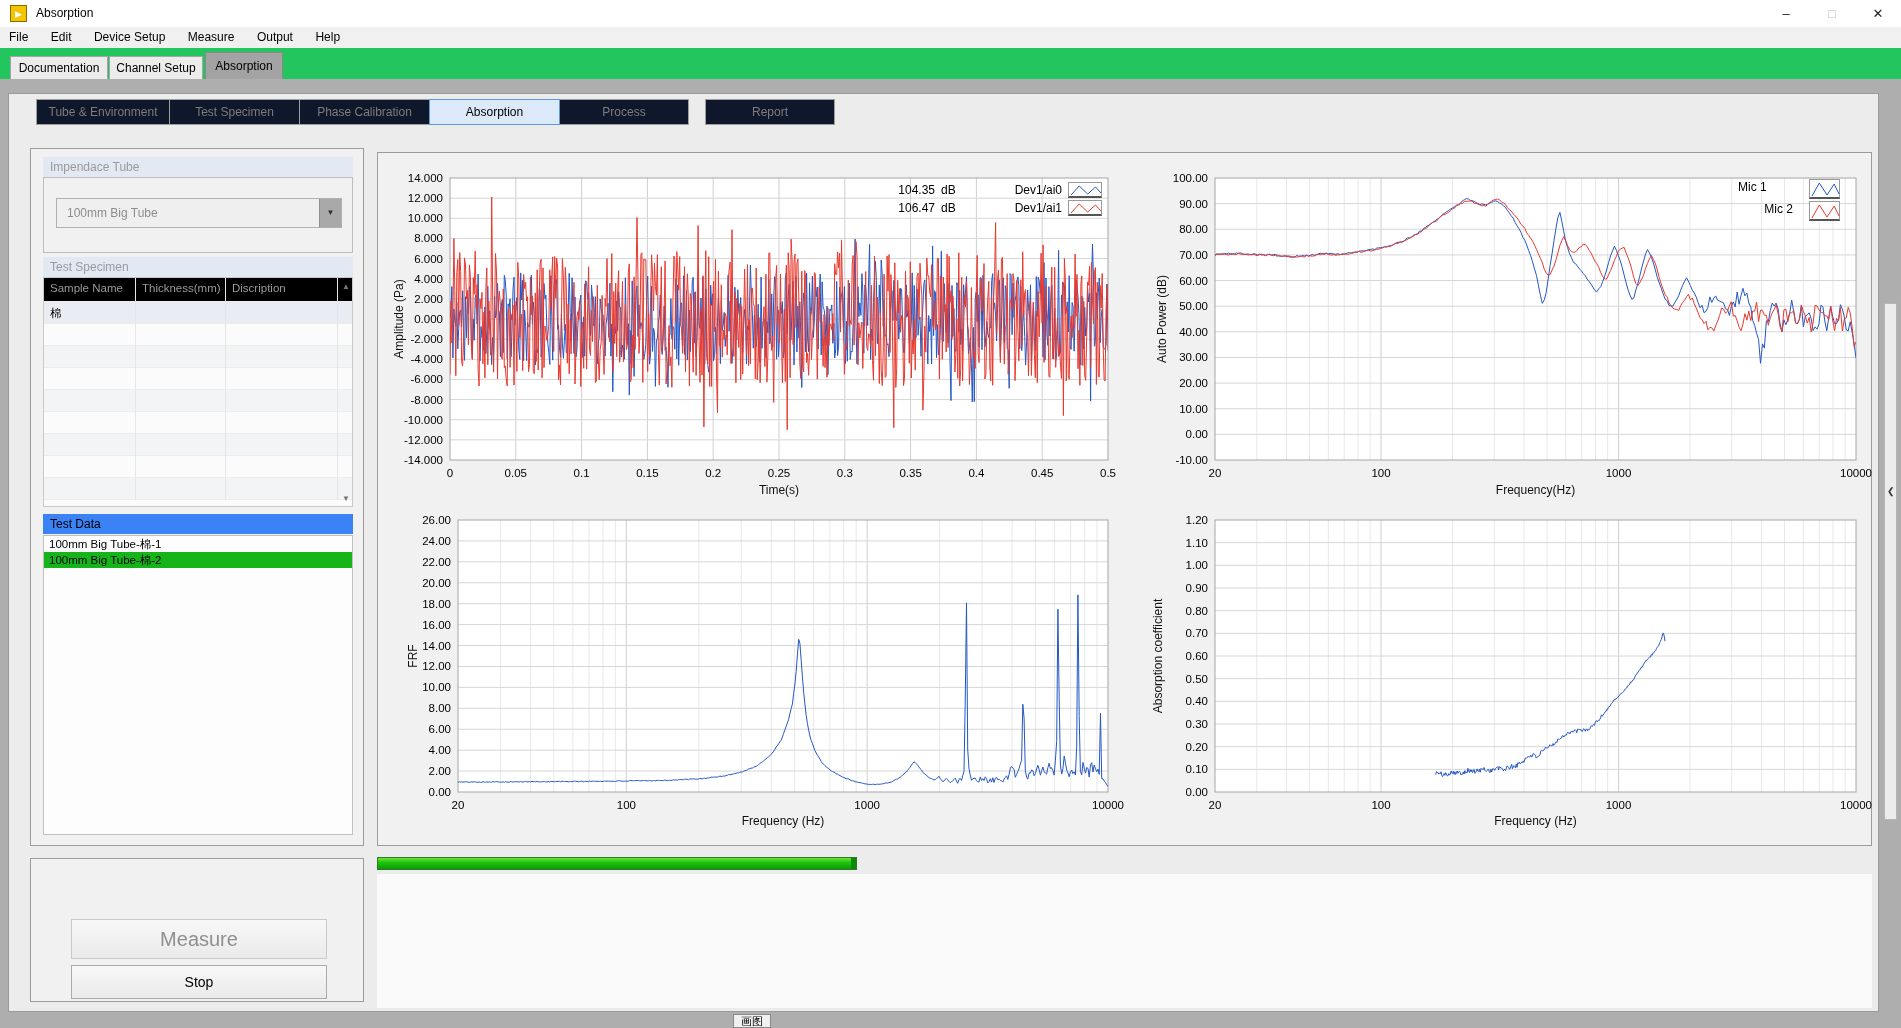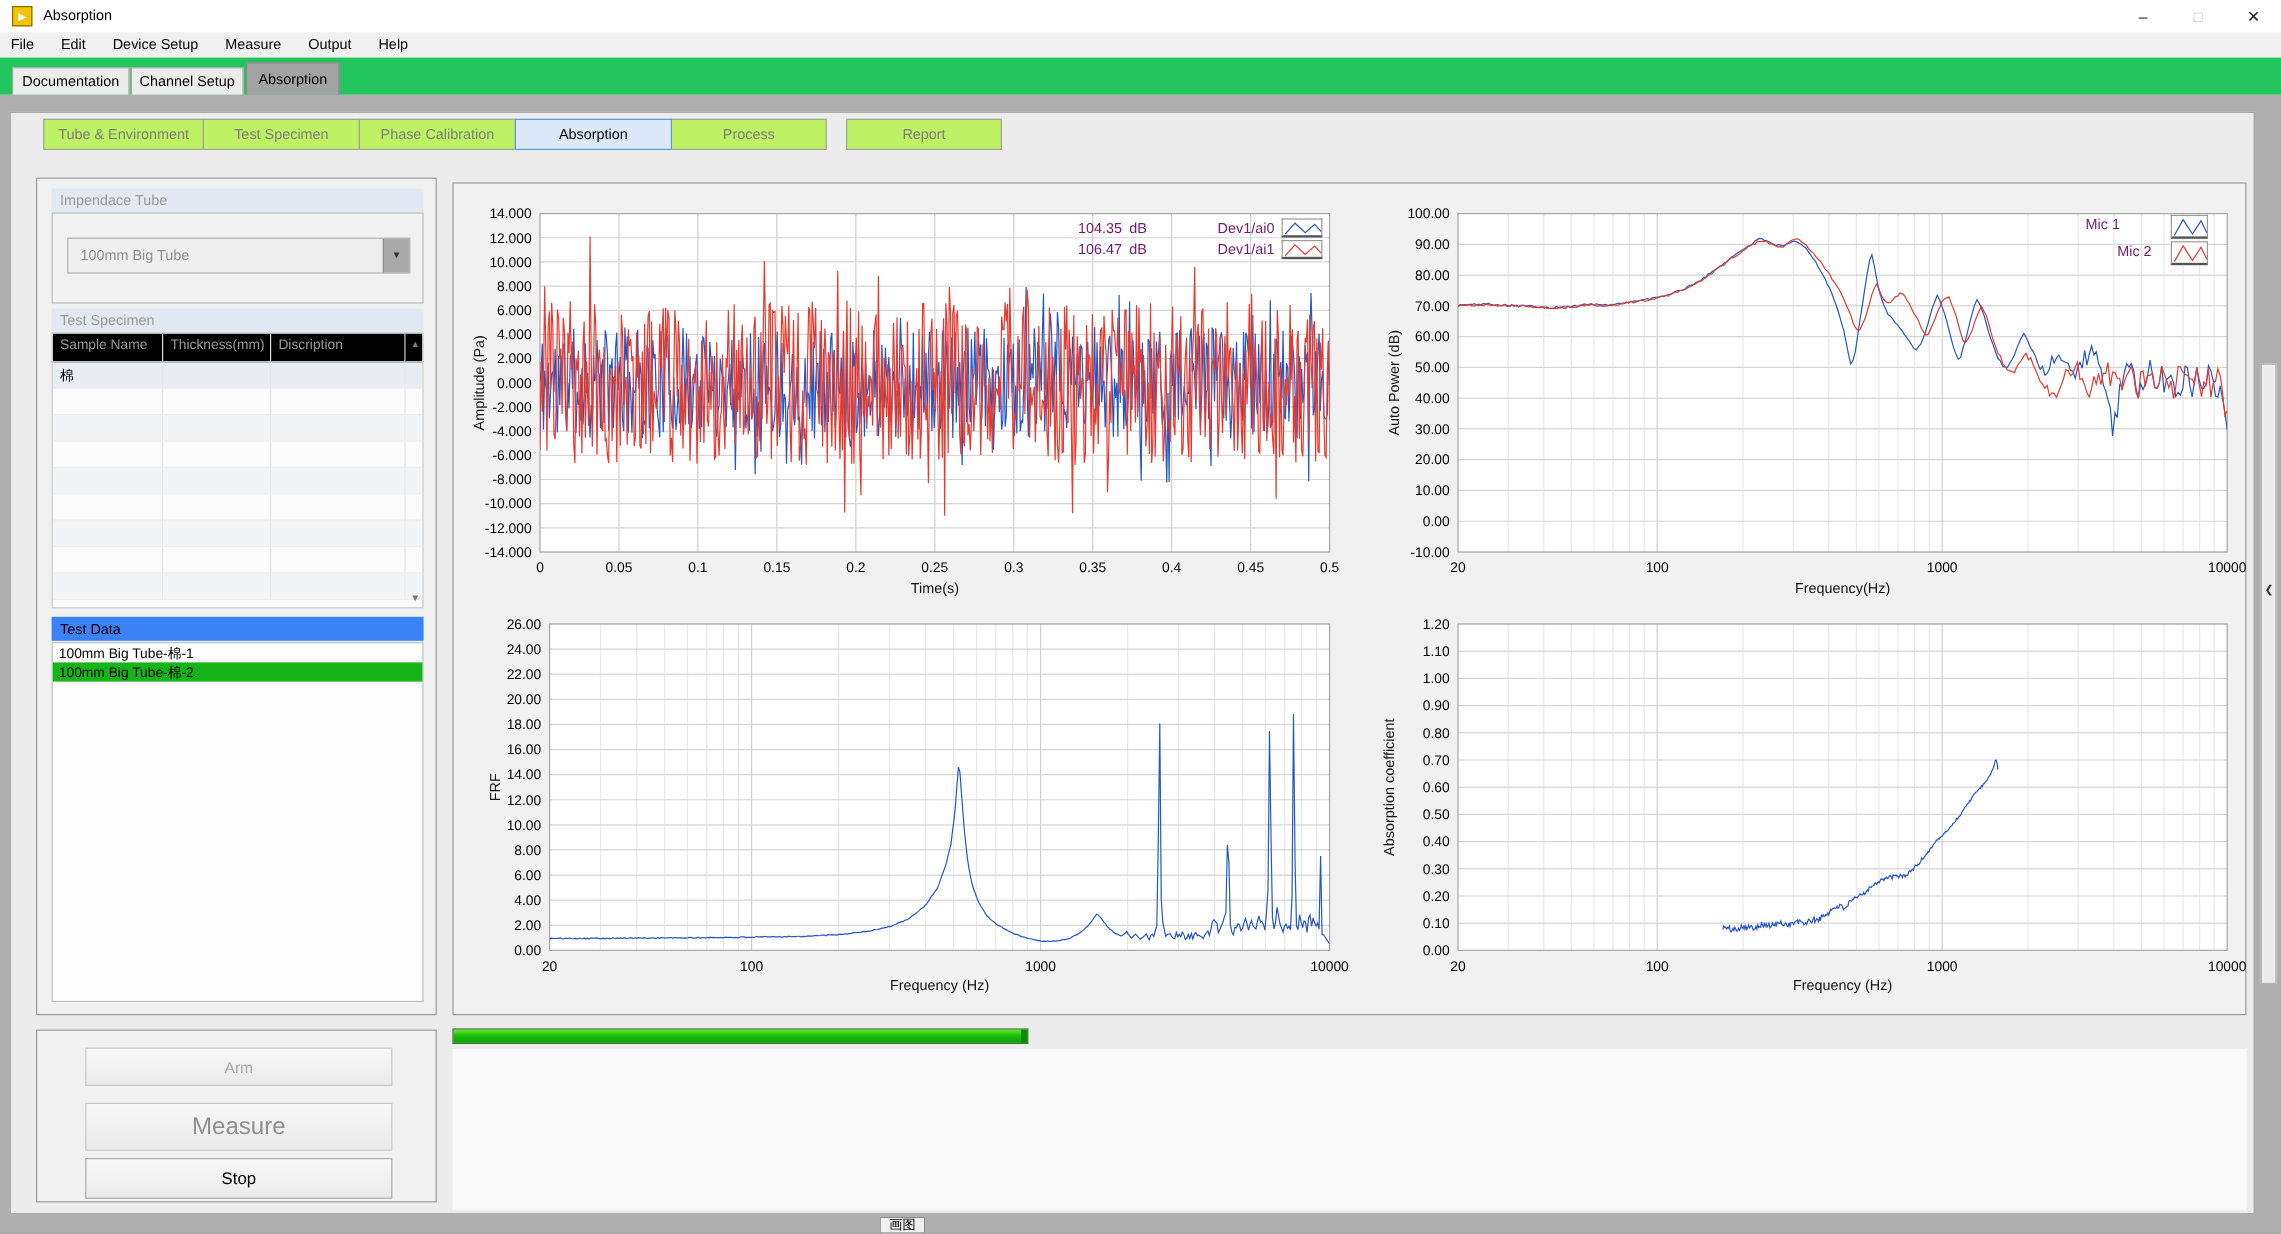"Tube & Environment" .subtab { background: #bef264 -> #0f172a }
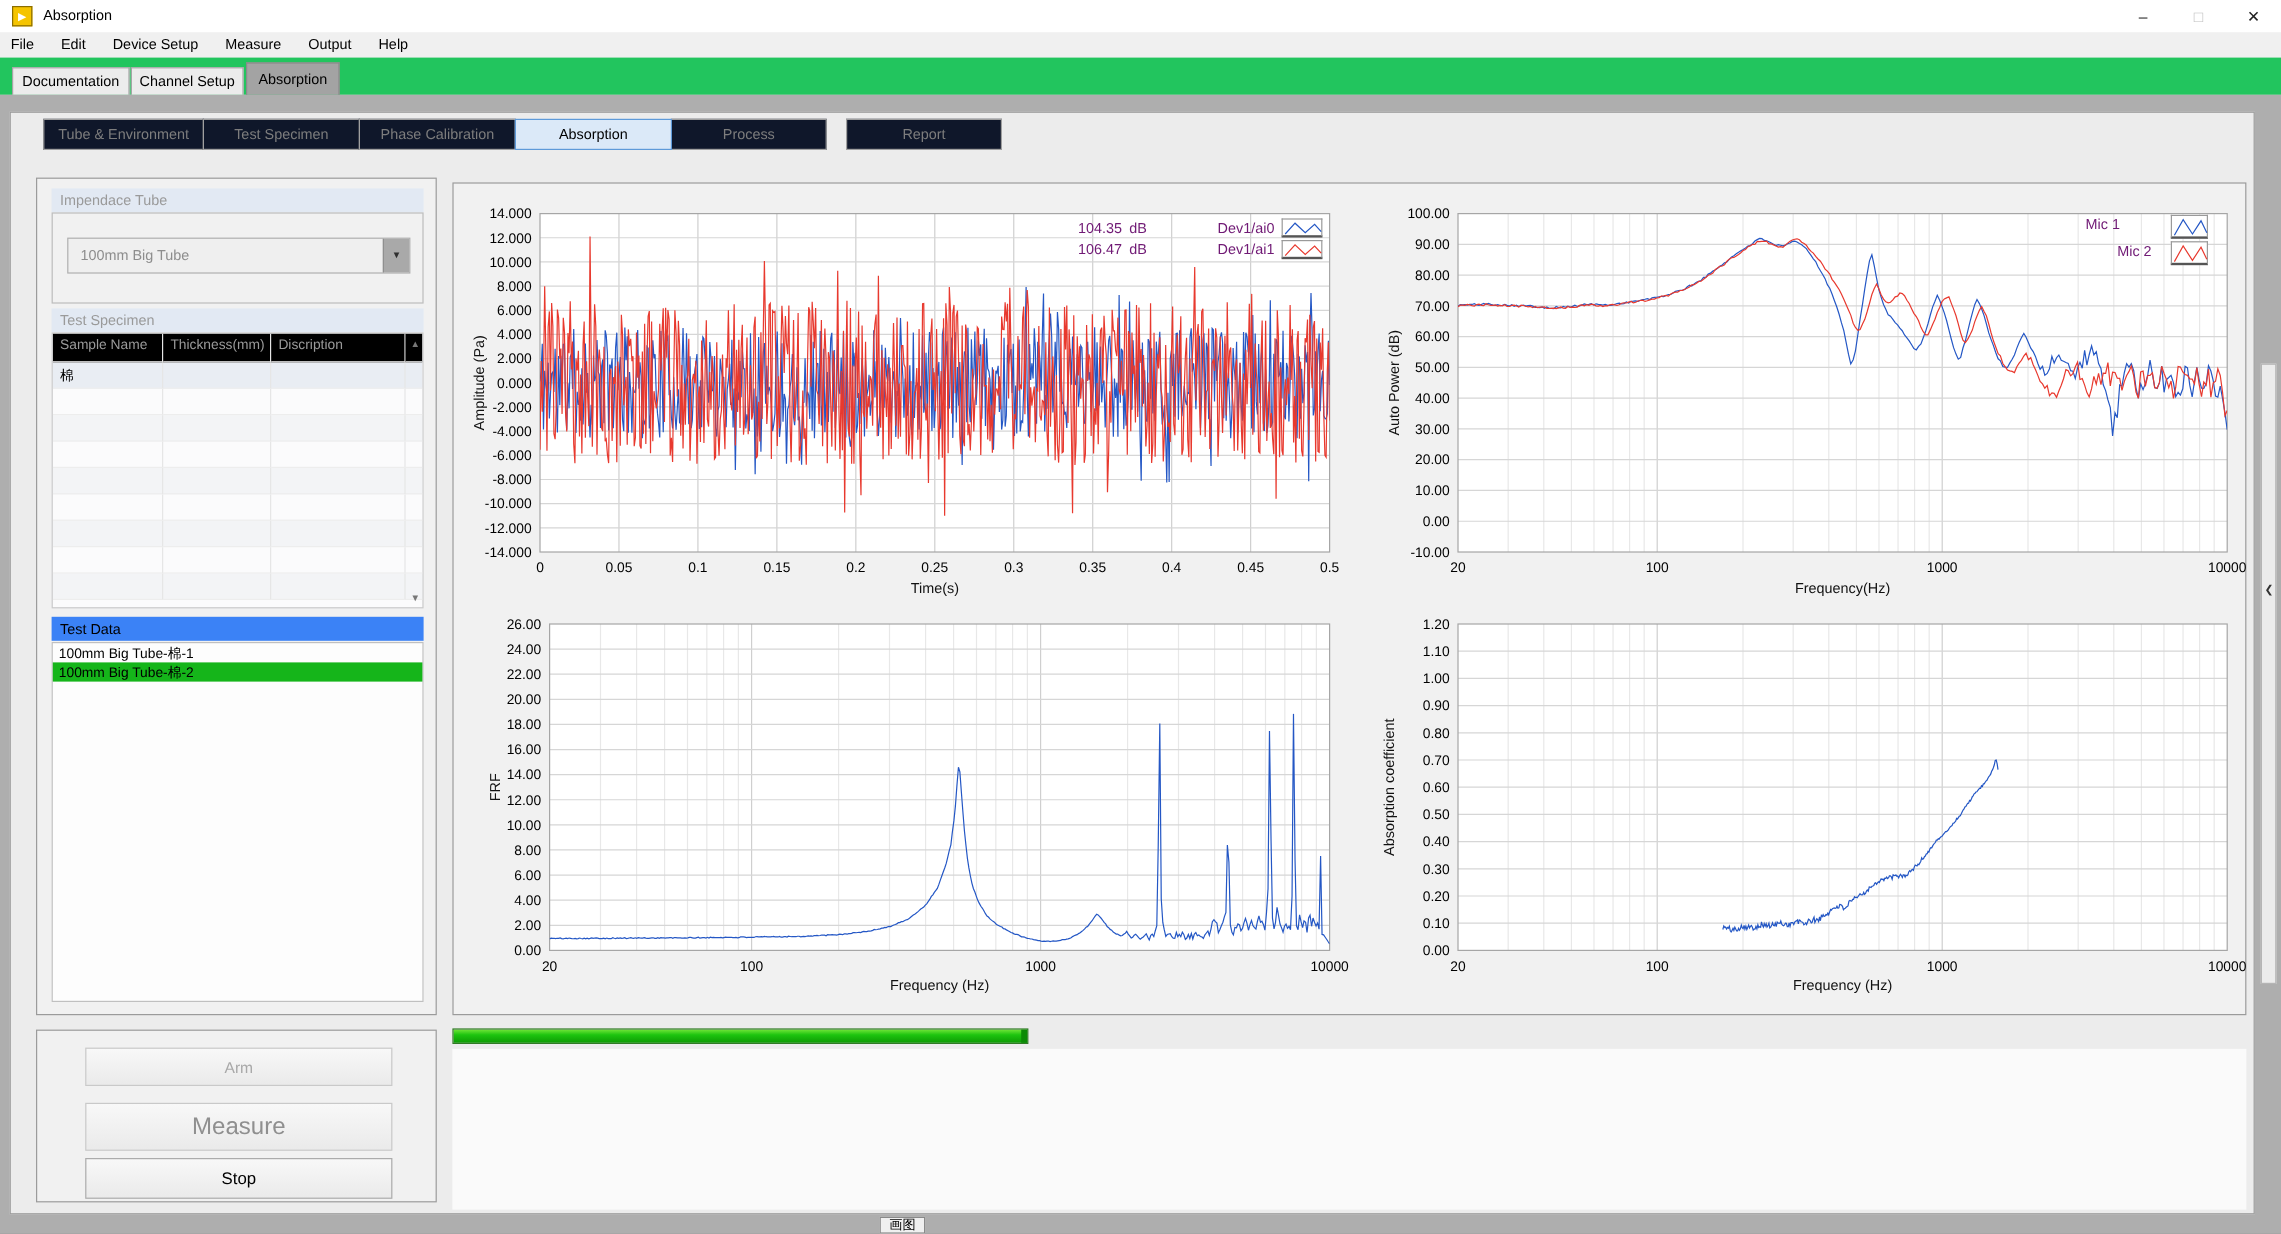"104.35" .legend-piece { color: #701a75 -> #000000 }
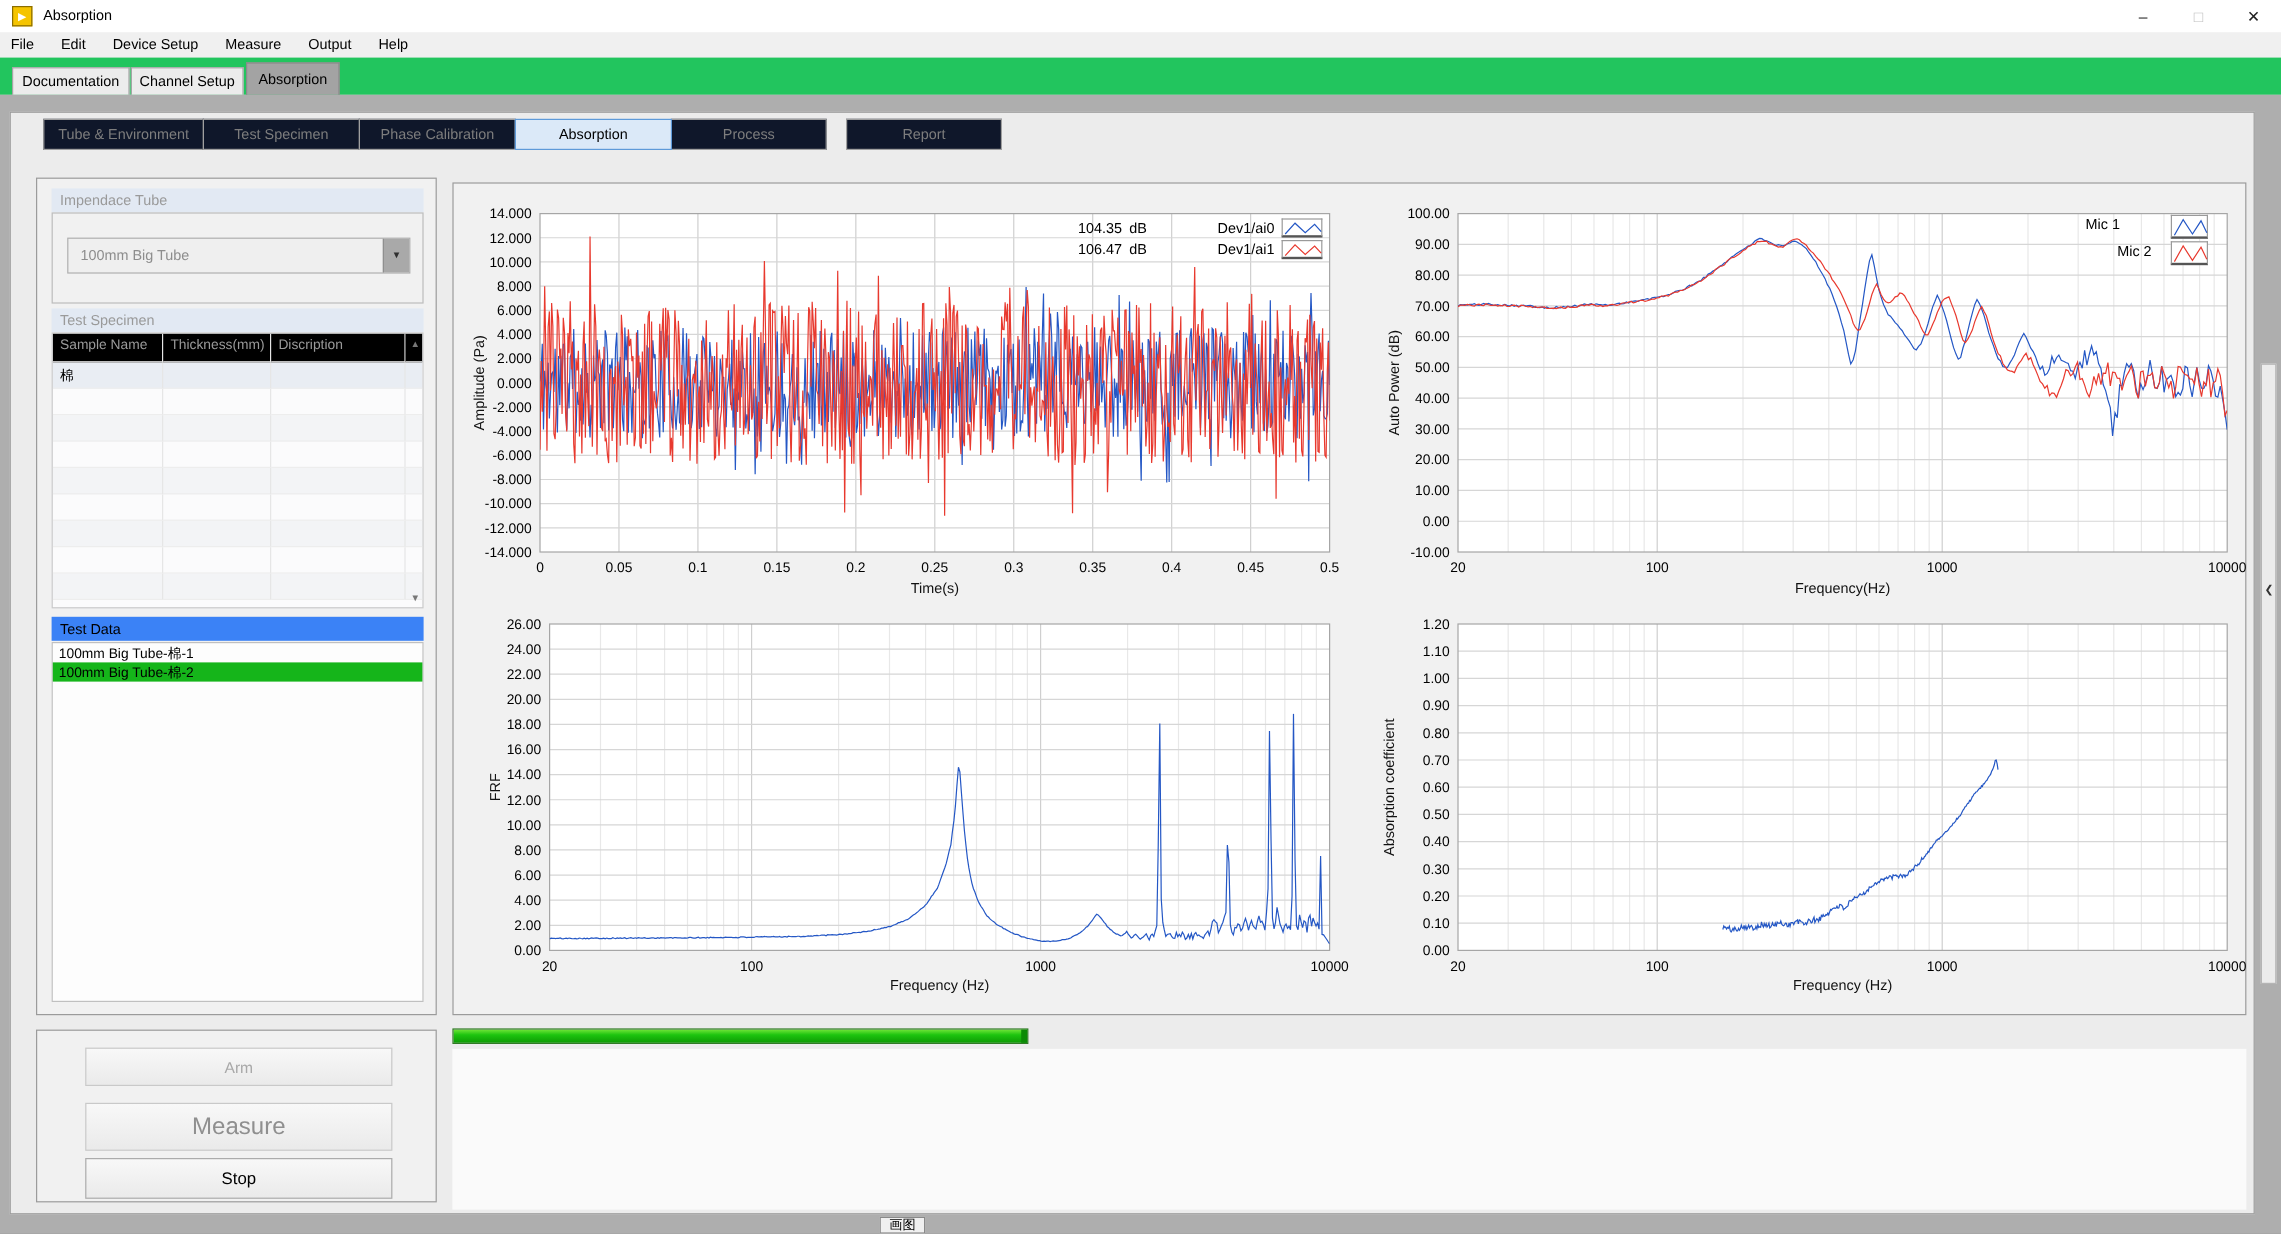"Arm" div.ctl-btn { html: <div>Arm</div> -> none }
